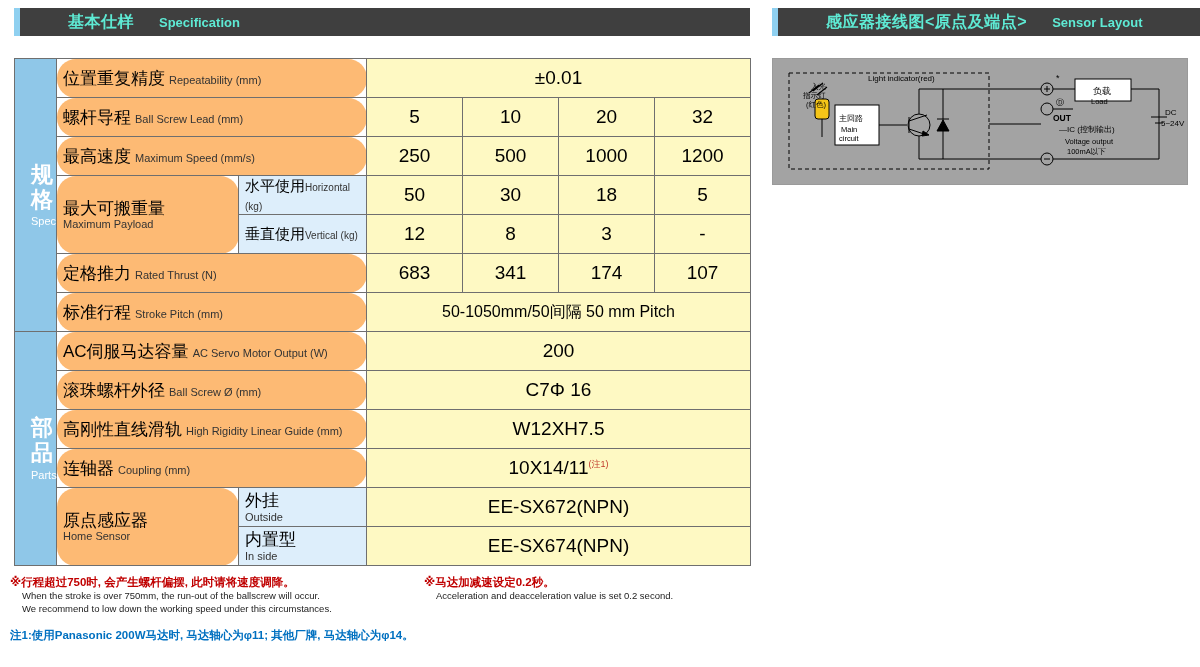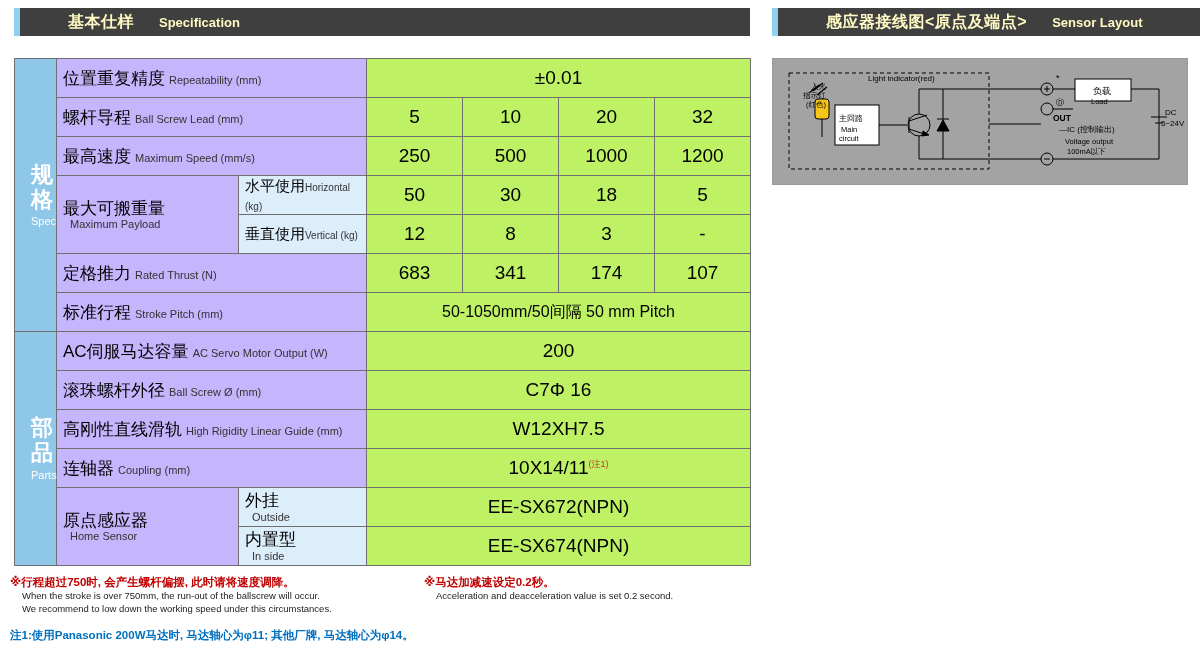"基本仕样" .sec-header { color: #fef9c3 -> #5eead4 }
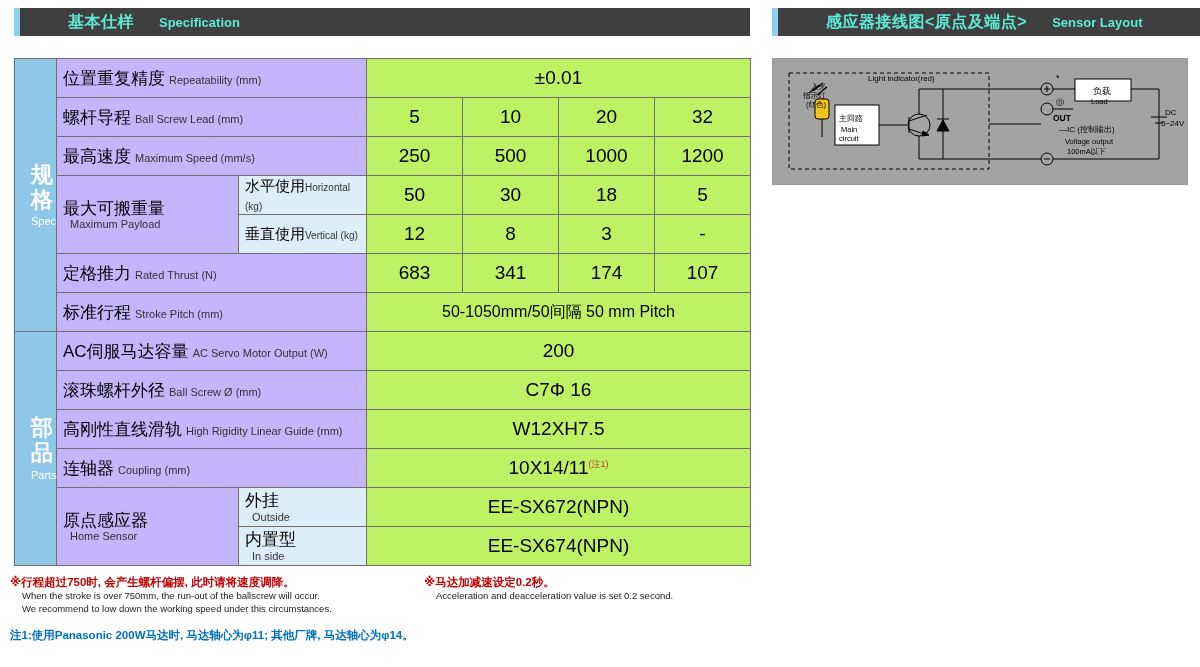"位置重复精度 Repeatability (mm)" .lbl { background: #c4b5fd -> #fdba74; border-radius: none -> 19px }
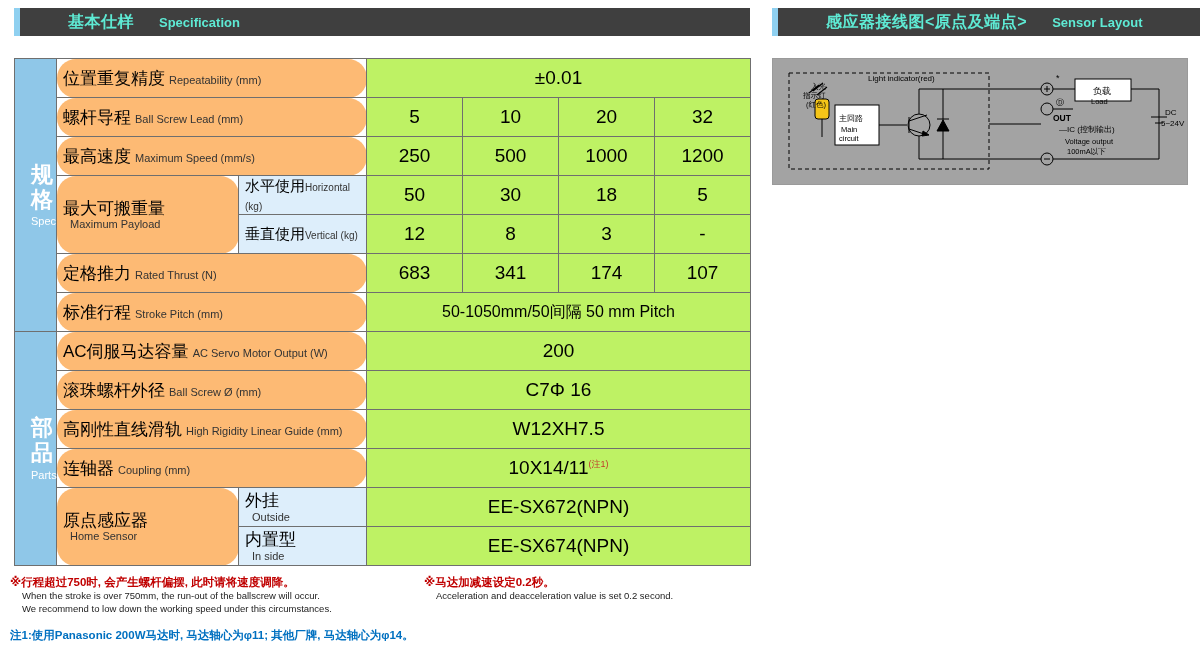"±0.01" .val { background: #bef264 -> #fef9c3 }
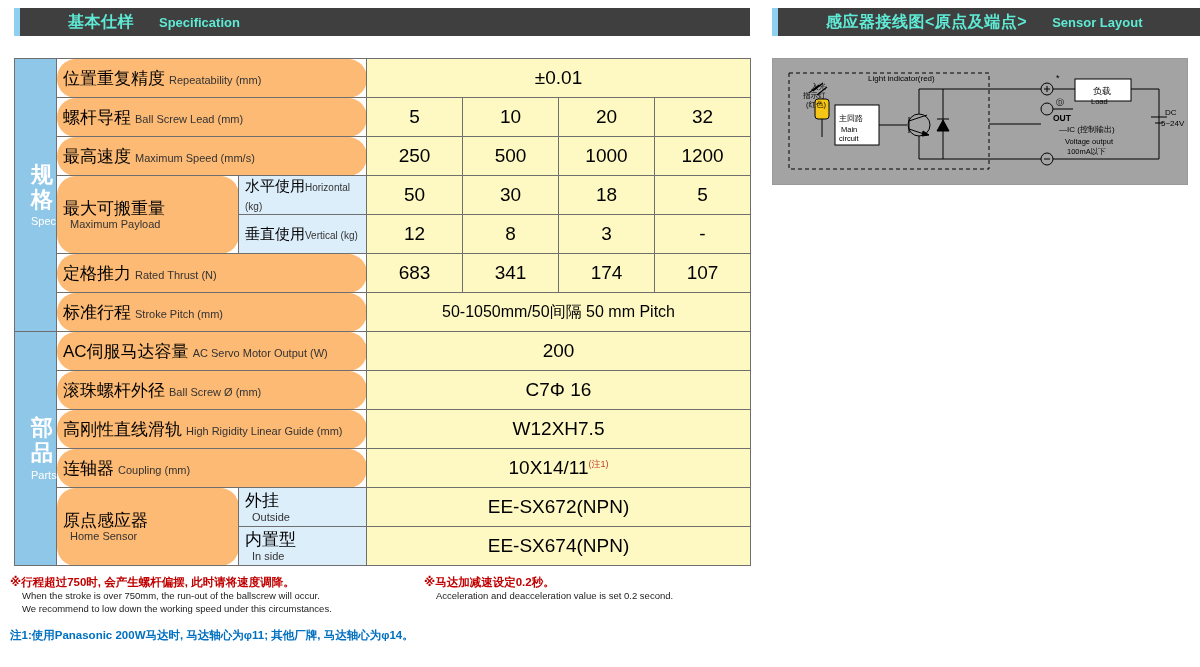"Maximum Payload" .stack .en { margin-left: 7px -> 0 }
